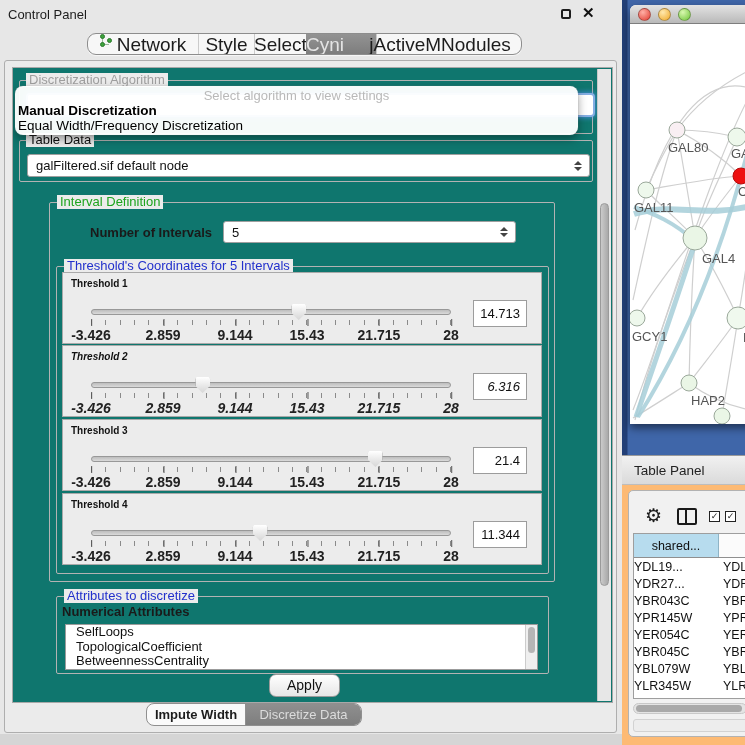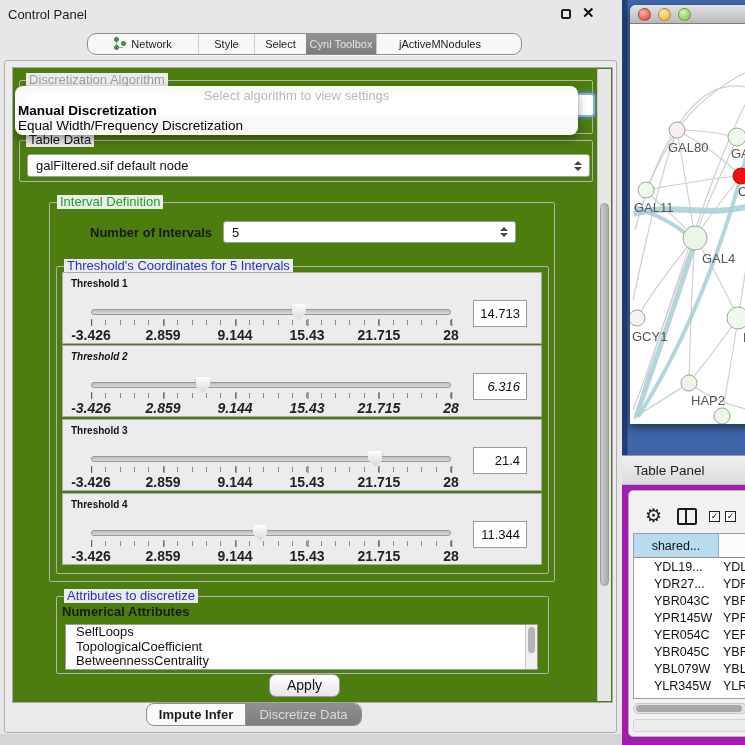"Network" .tab { align-items: center -> flex-start; font-size: 11px -> 19px }
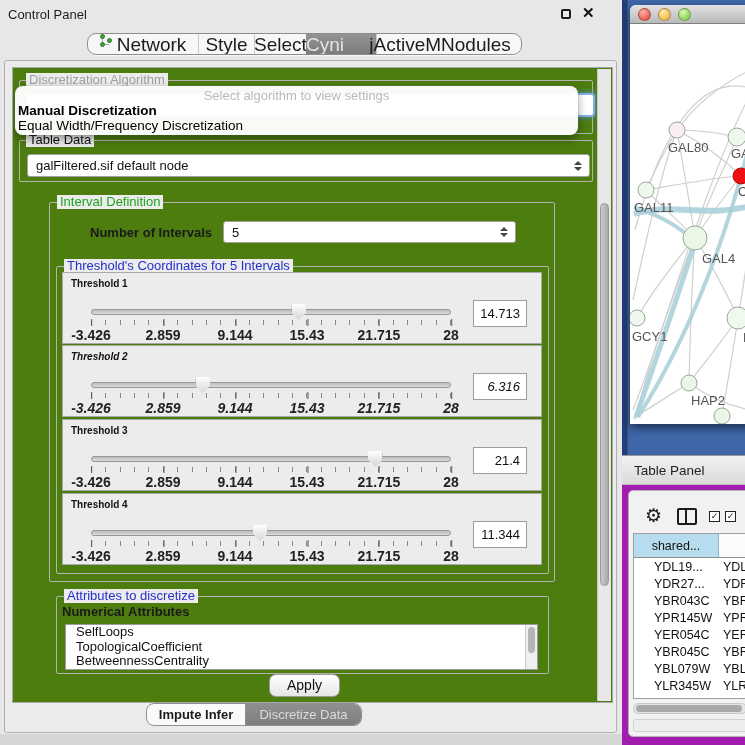"Discretization Algorithm" .scrollpane { background: #4d7c0f -> #0f766e }
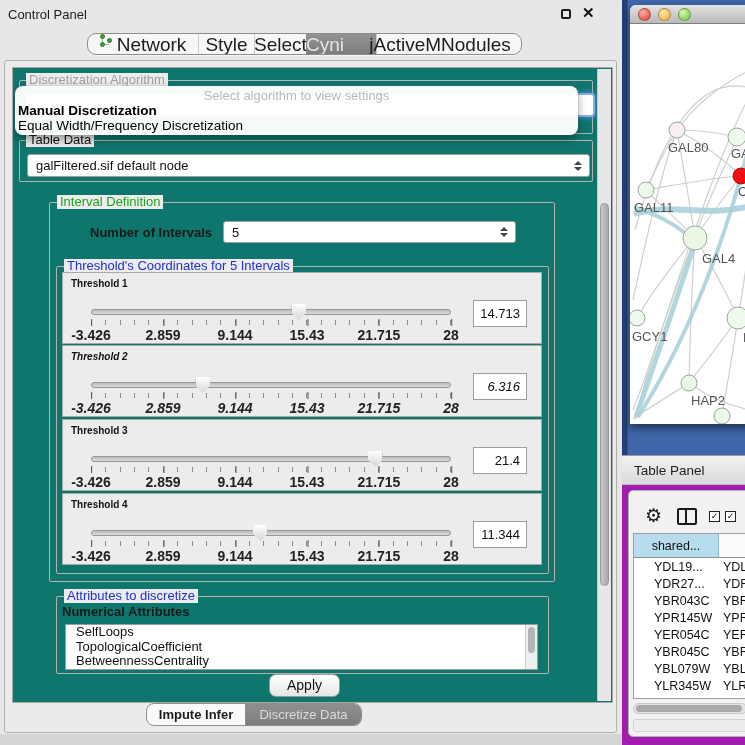"GAL80" .rr { background: #a21caf -> #fdba74 }
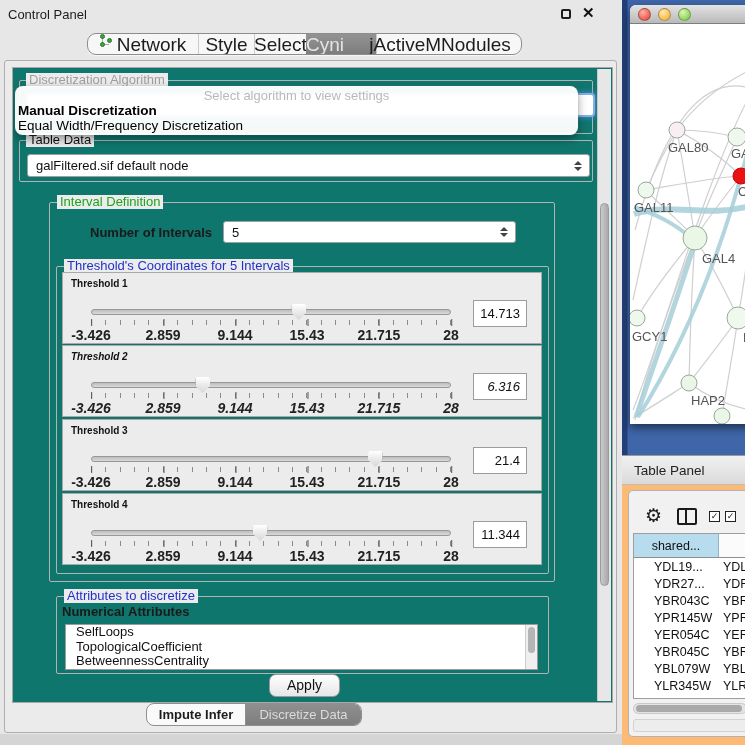"YDL19..." .tcell.c1 { padding-left: 20px -> 0 }
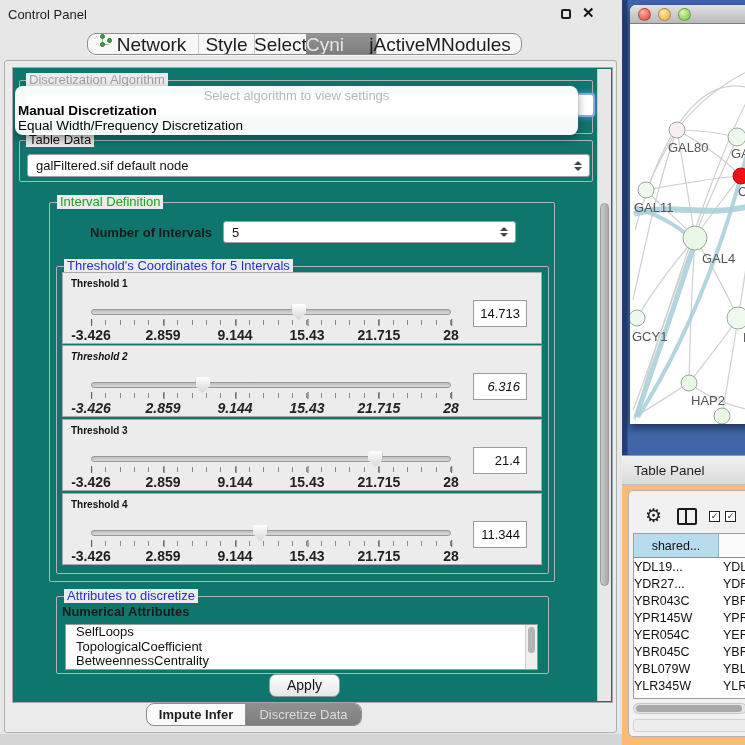"Impute Infer" span { text: Infer -> Width }
